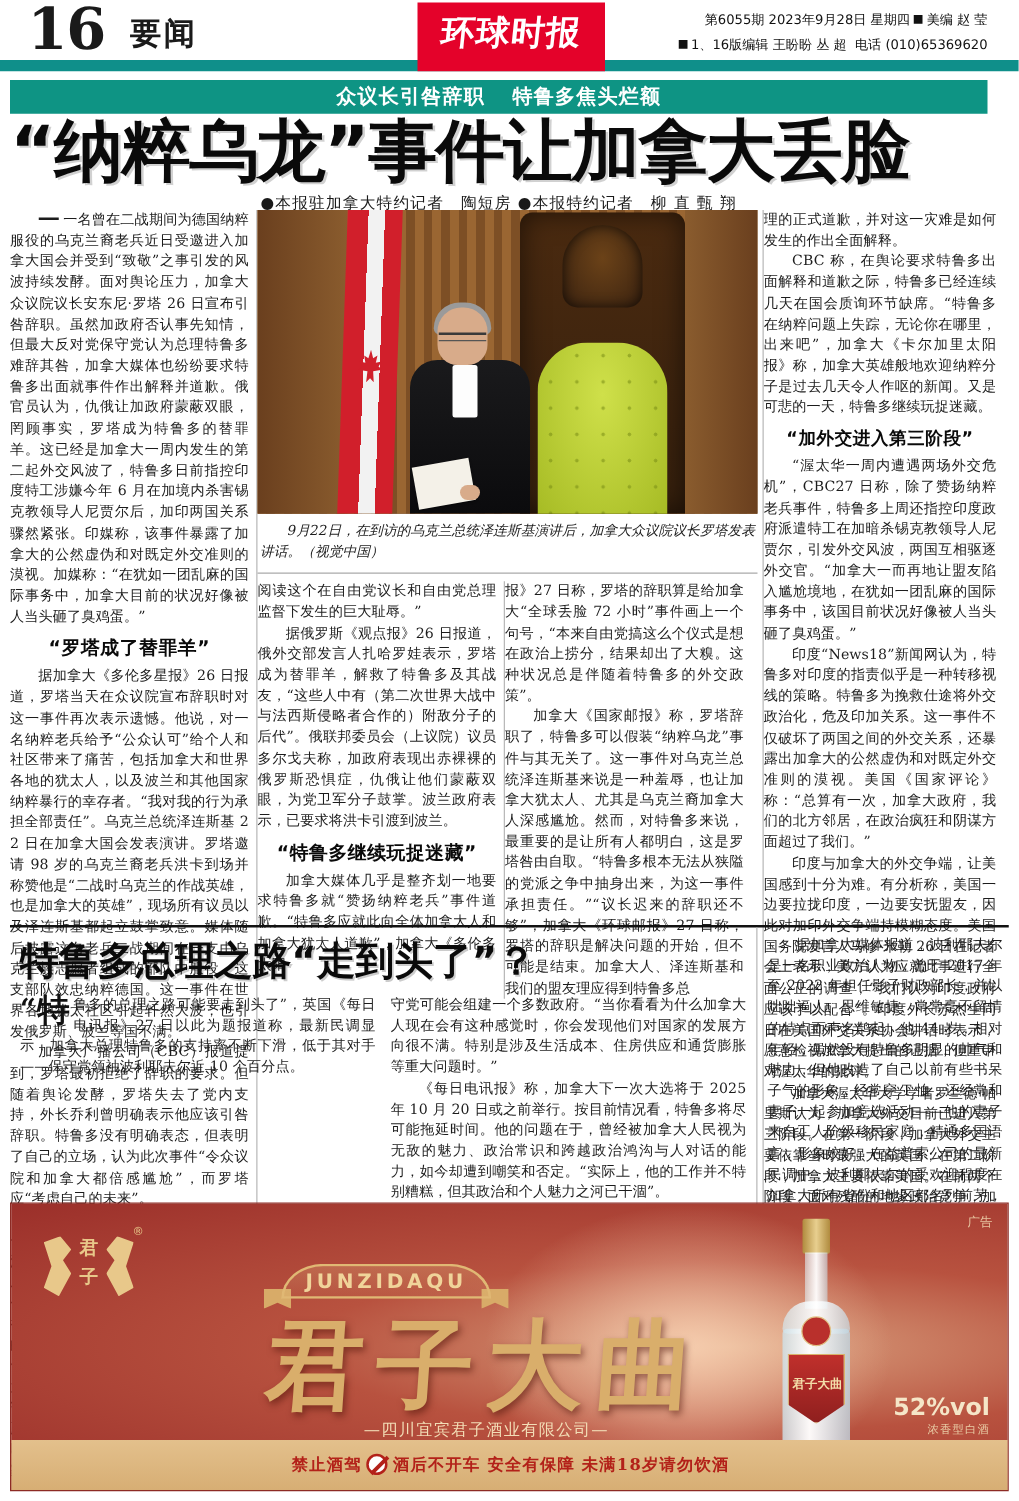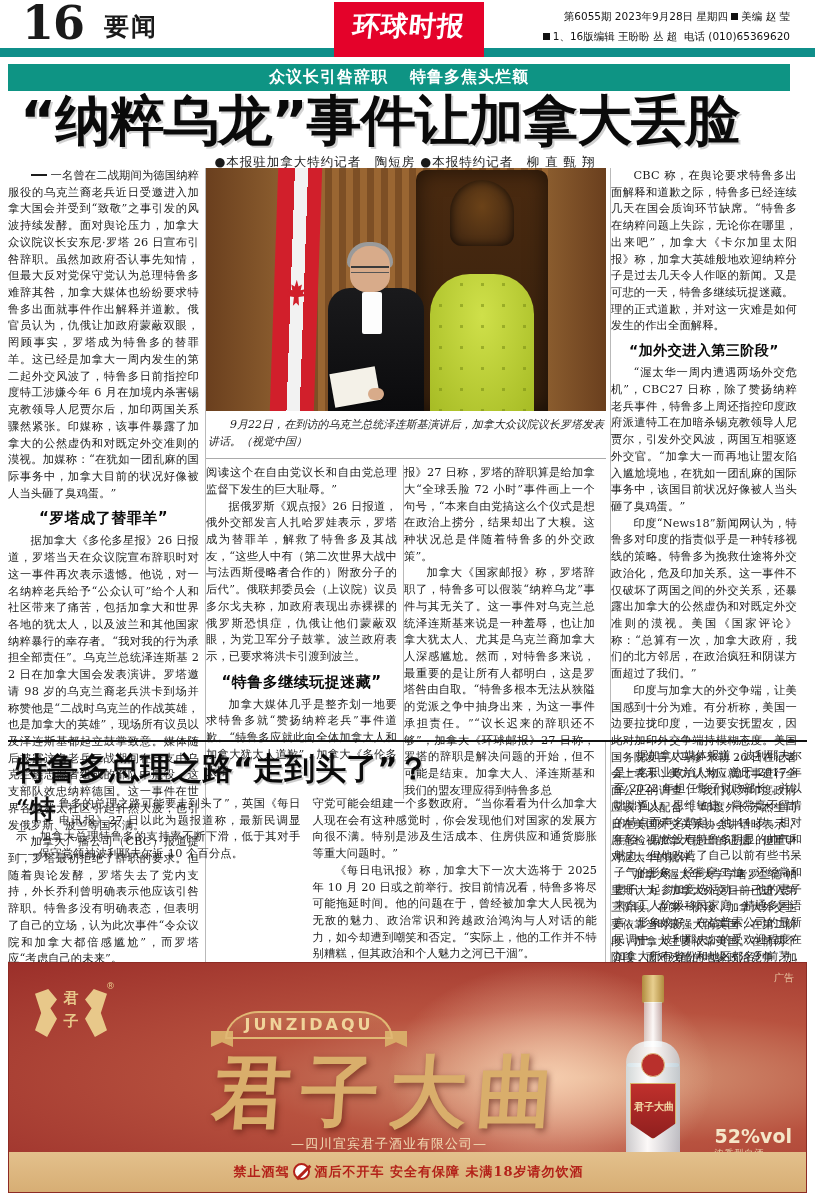"“纳粹乌龙”事件让加拿大丢脸" .headline-wrap { margin: 2px 8px 0 20px -> 2px 8px 0 8px }
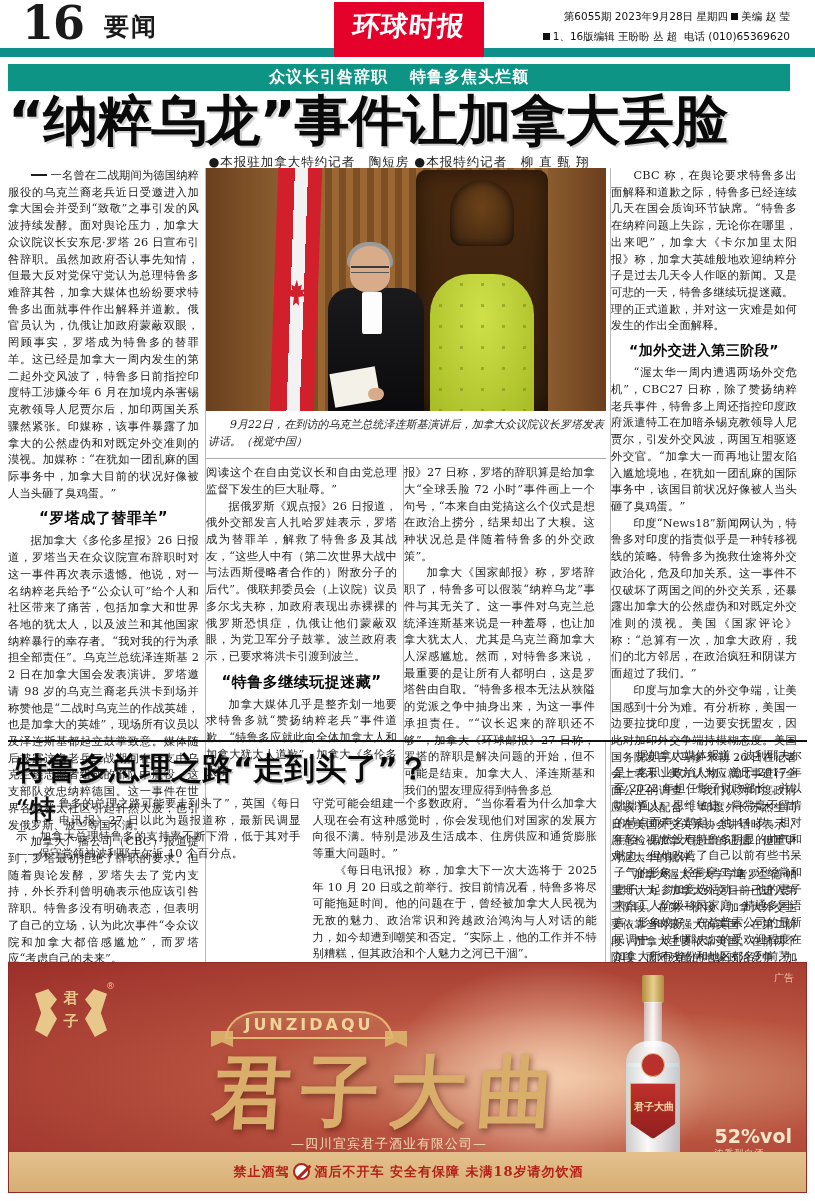"CBC" p.bt { order: before "理的正式道歉，并对这一灾难是如何发生的作出全面解释。" -> after "理的正式道歉，并对这一灾难是如何发生的作出全面解释。" }
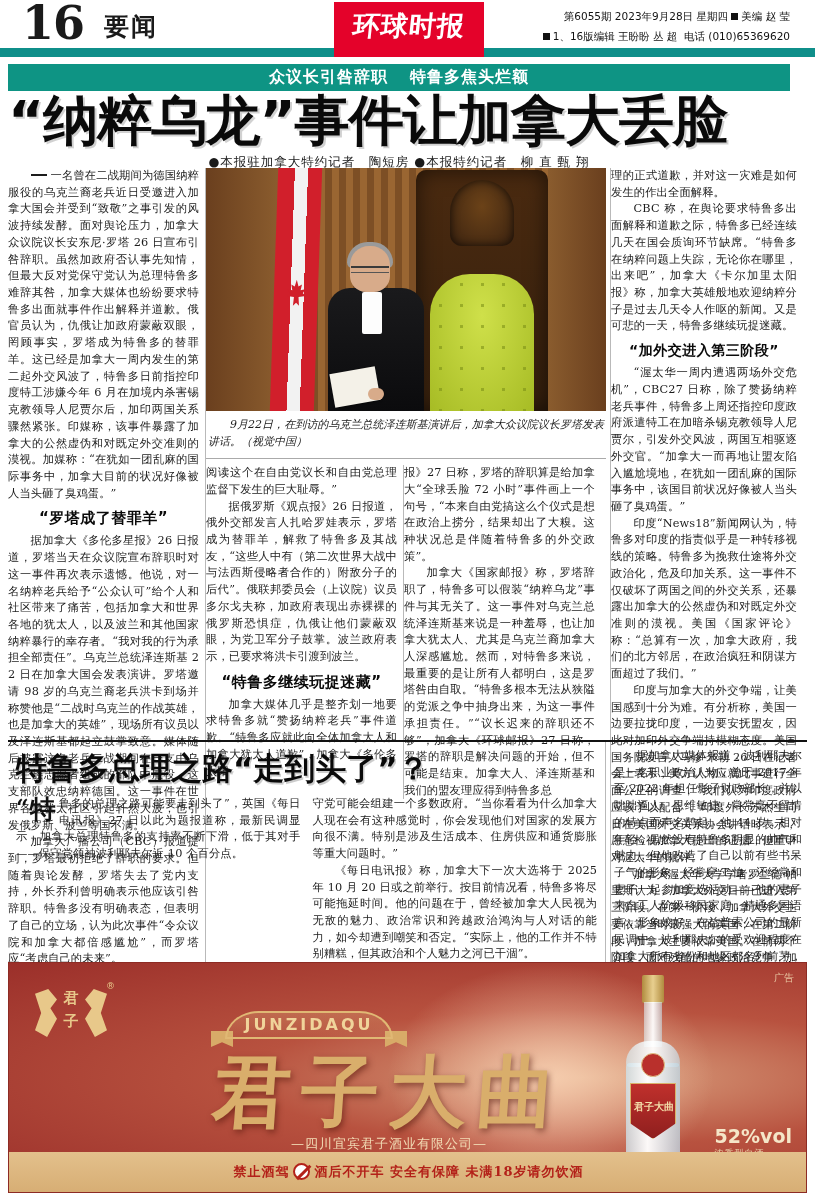"52%vol" .ad-vol { bottom: 32px -> 42px; text-align: left -> right }
